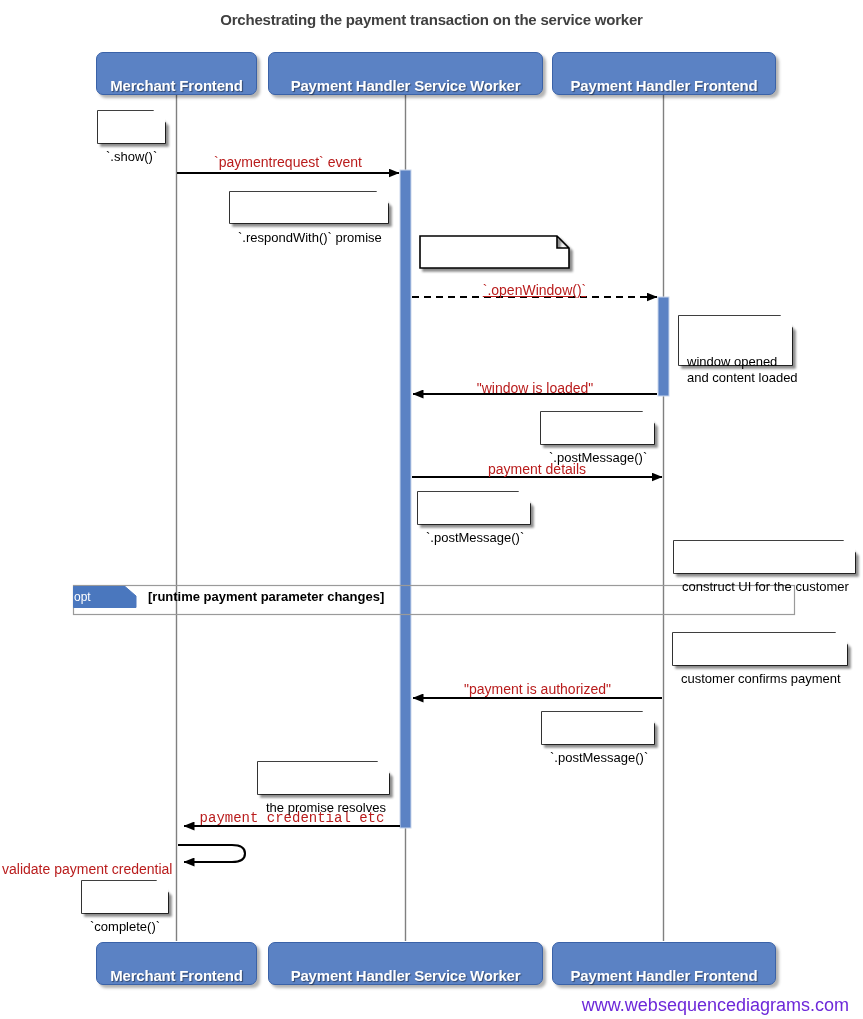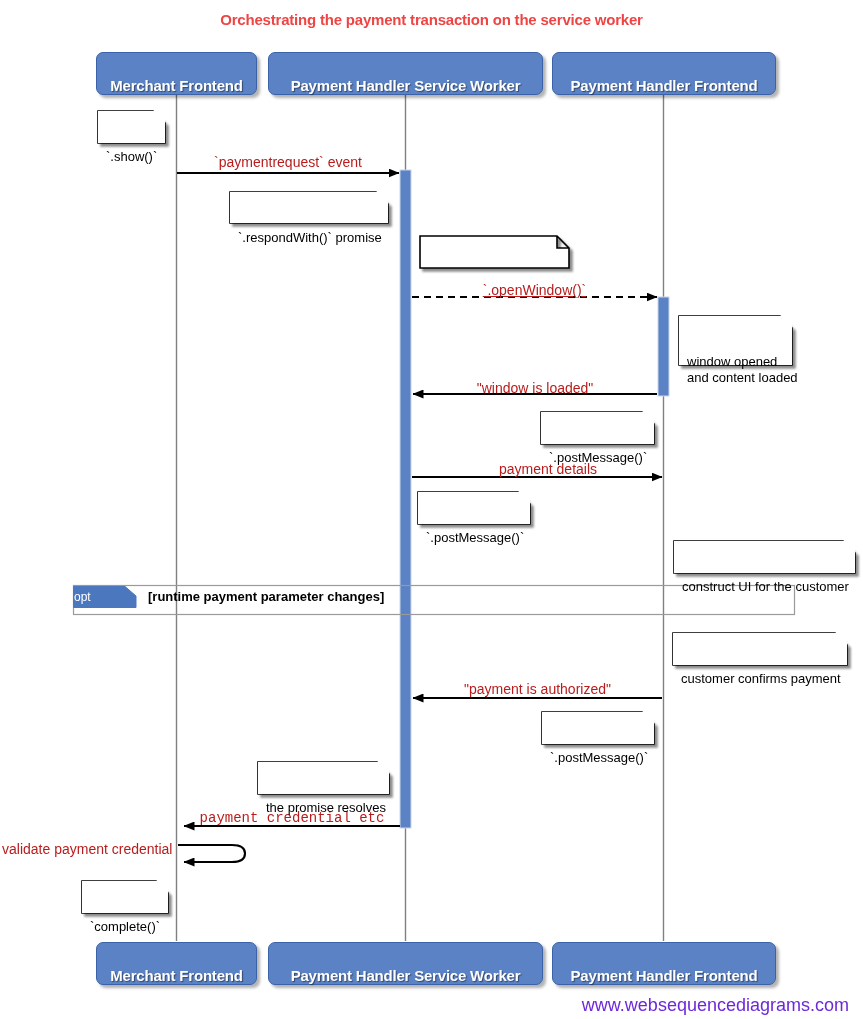"Orchestrating the payment transaction on" .title { color: #ef4444 -> #404040 }
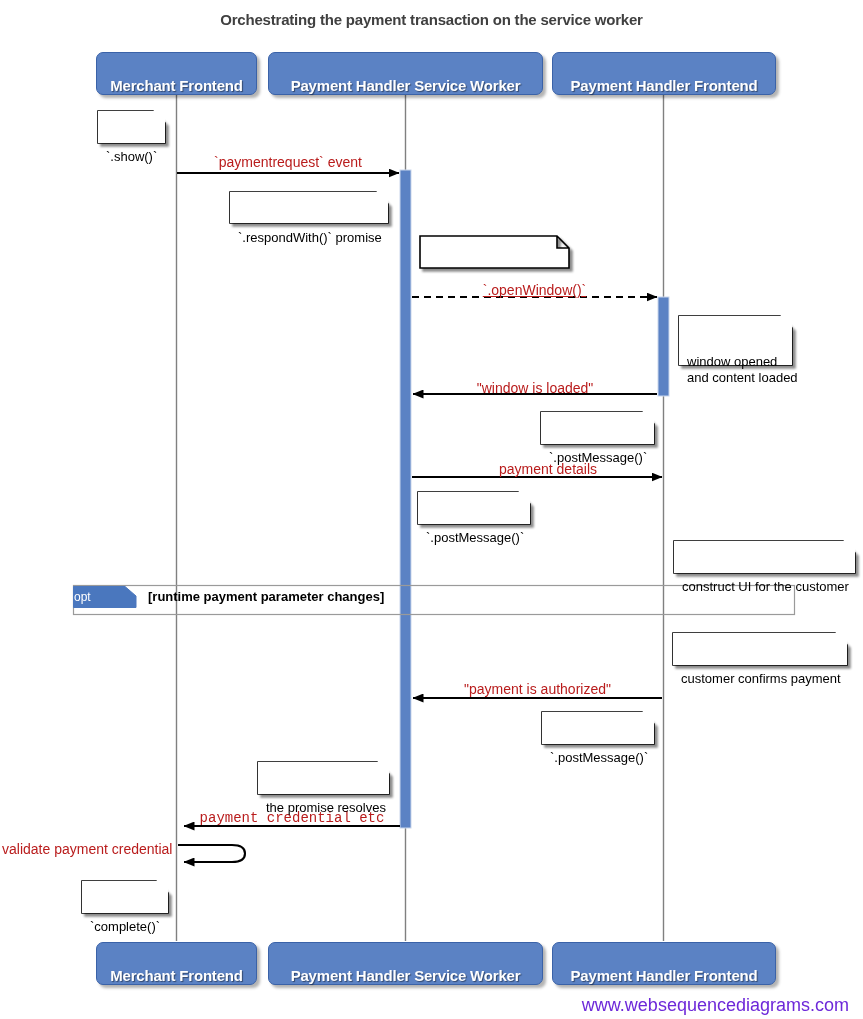"payment details" div.msg-label { padding-left: 11px -> none }
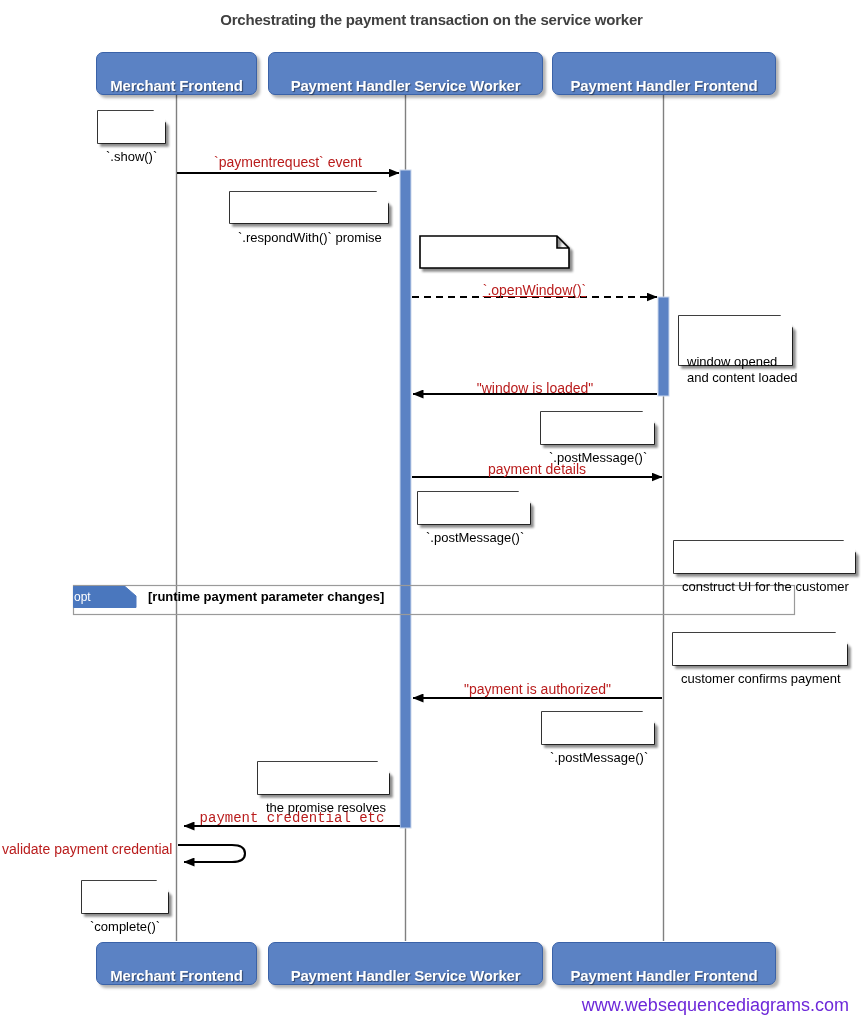"validate payment credential" div.msg-label { top: 842px -> 862px }
